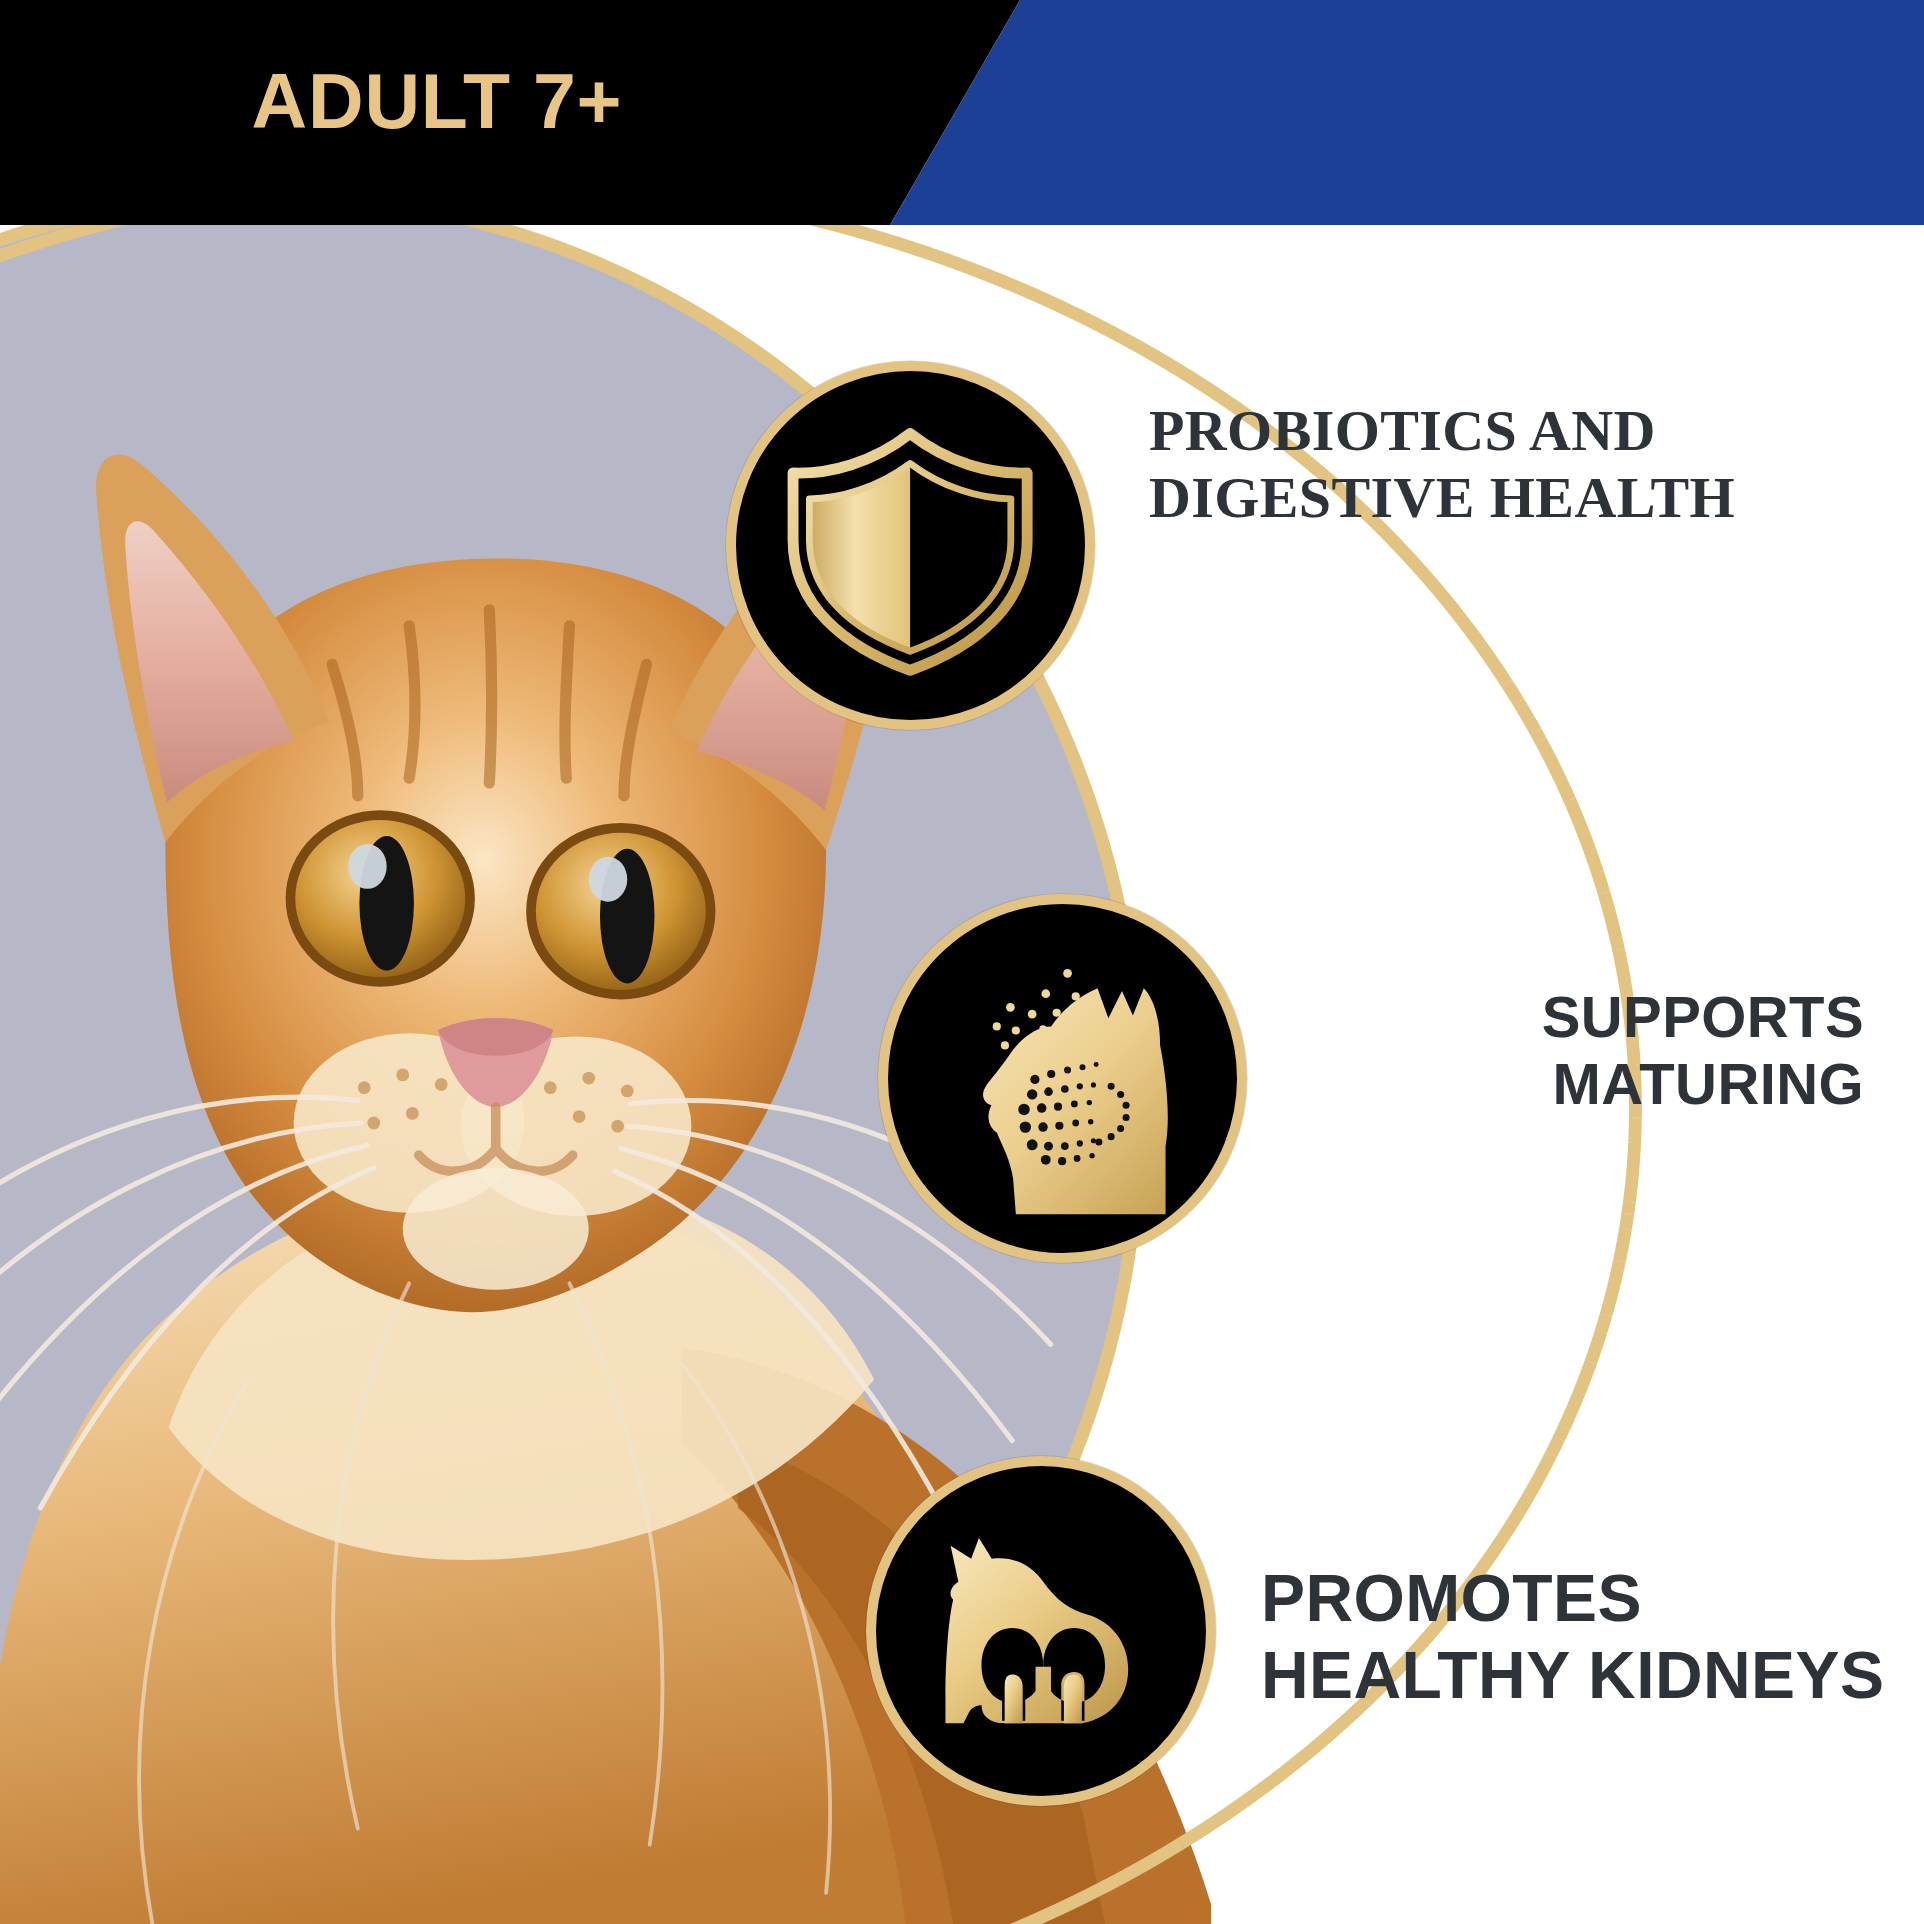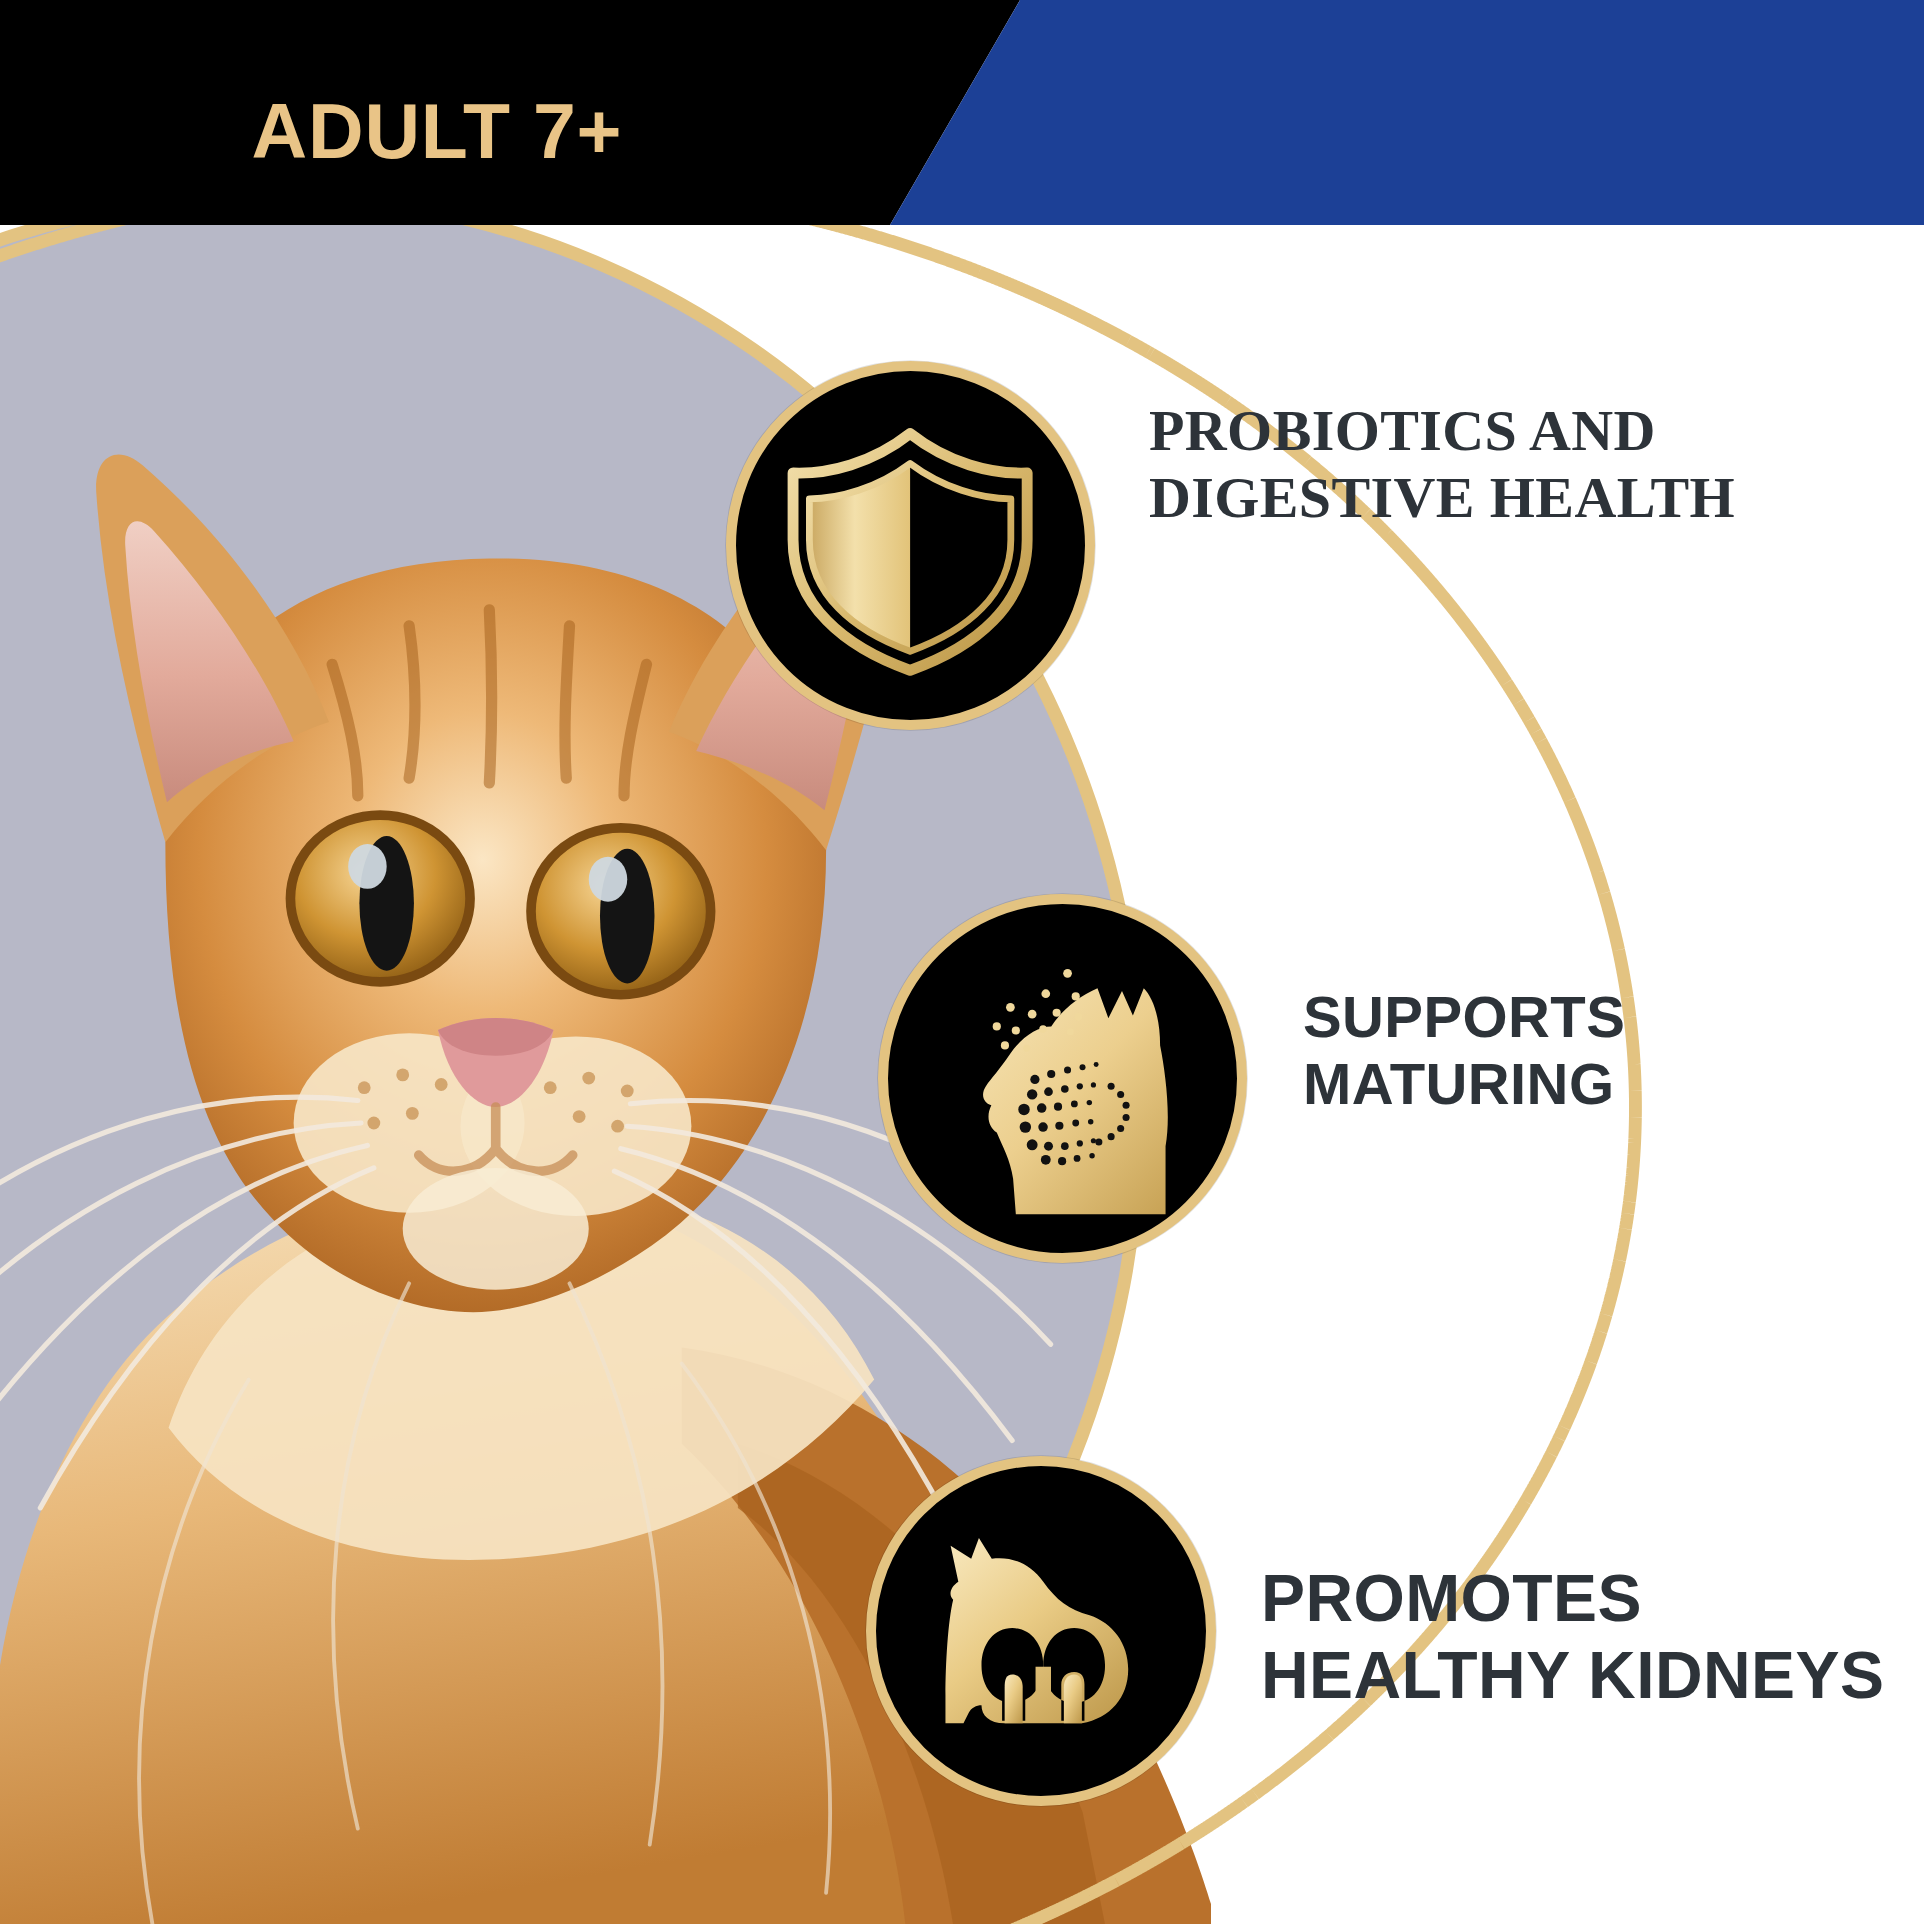"ADULT 7+" .hdr-text { margin-top: 30px -> none }
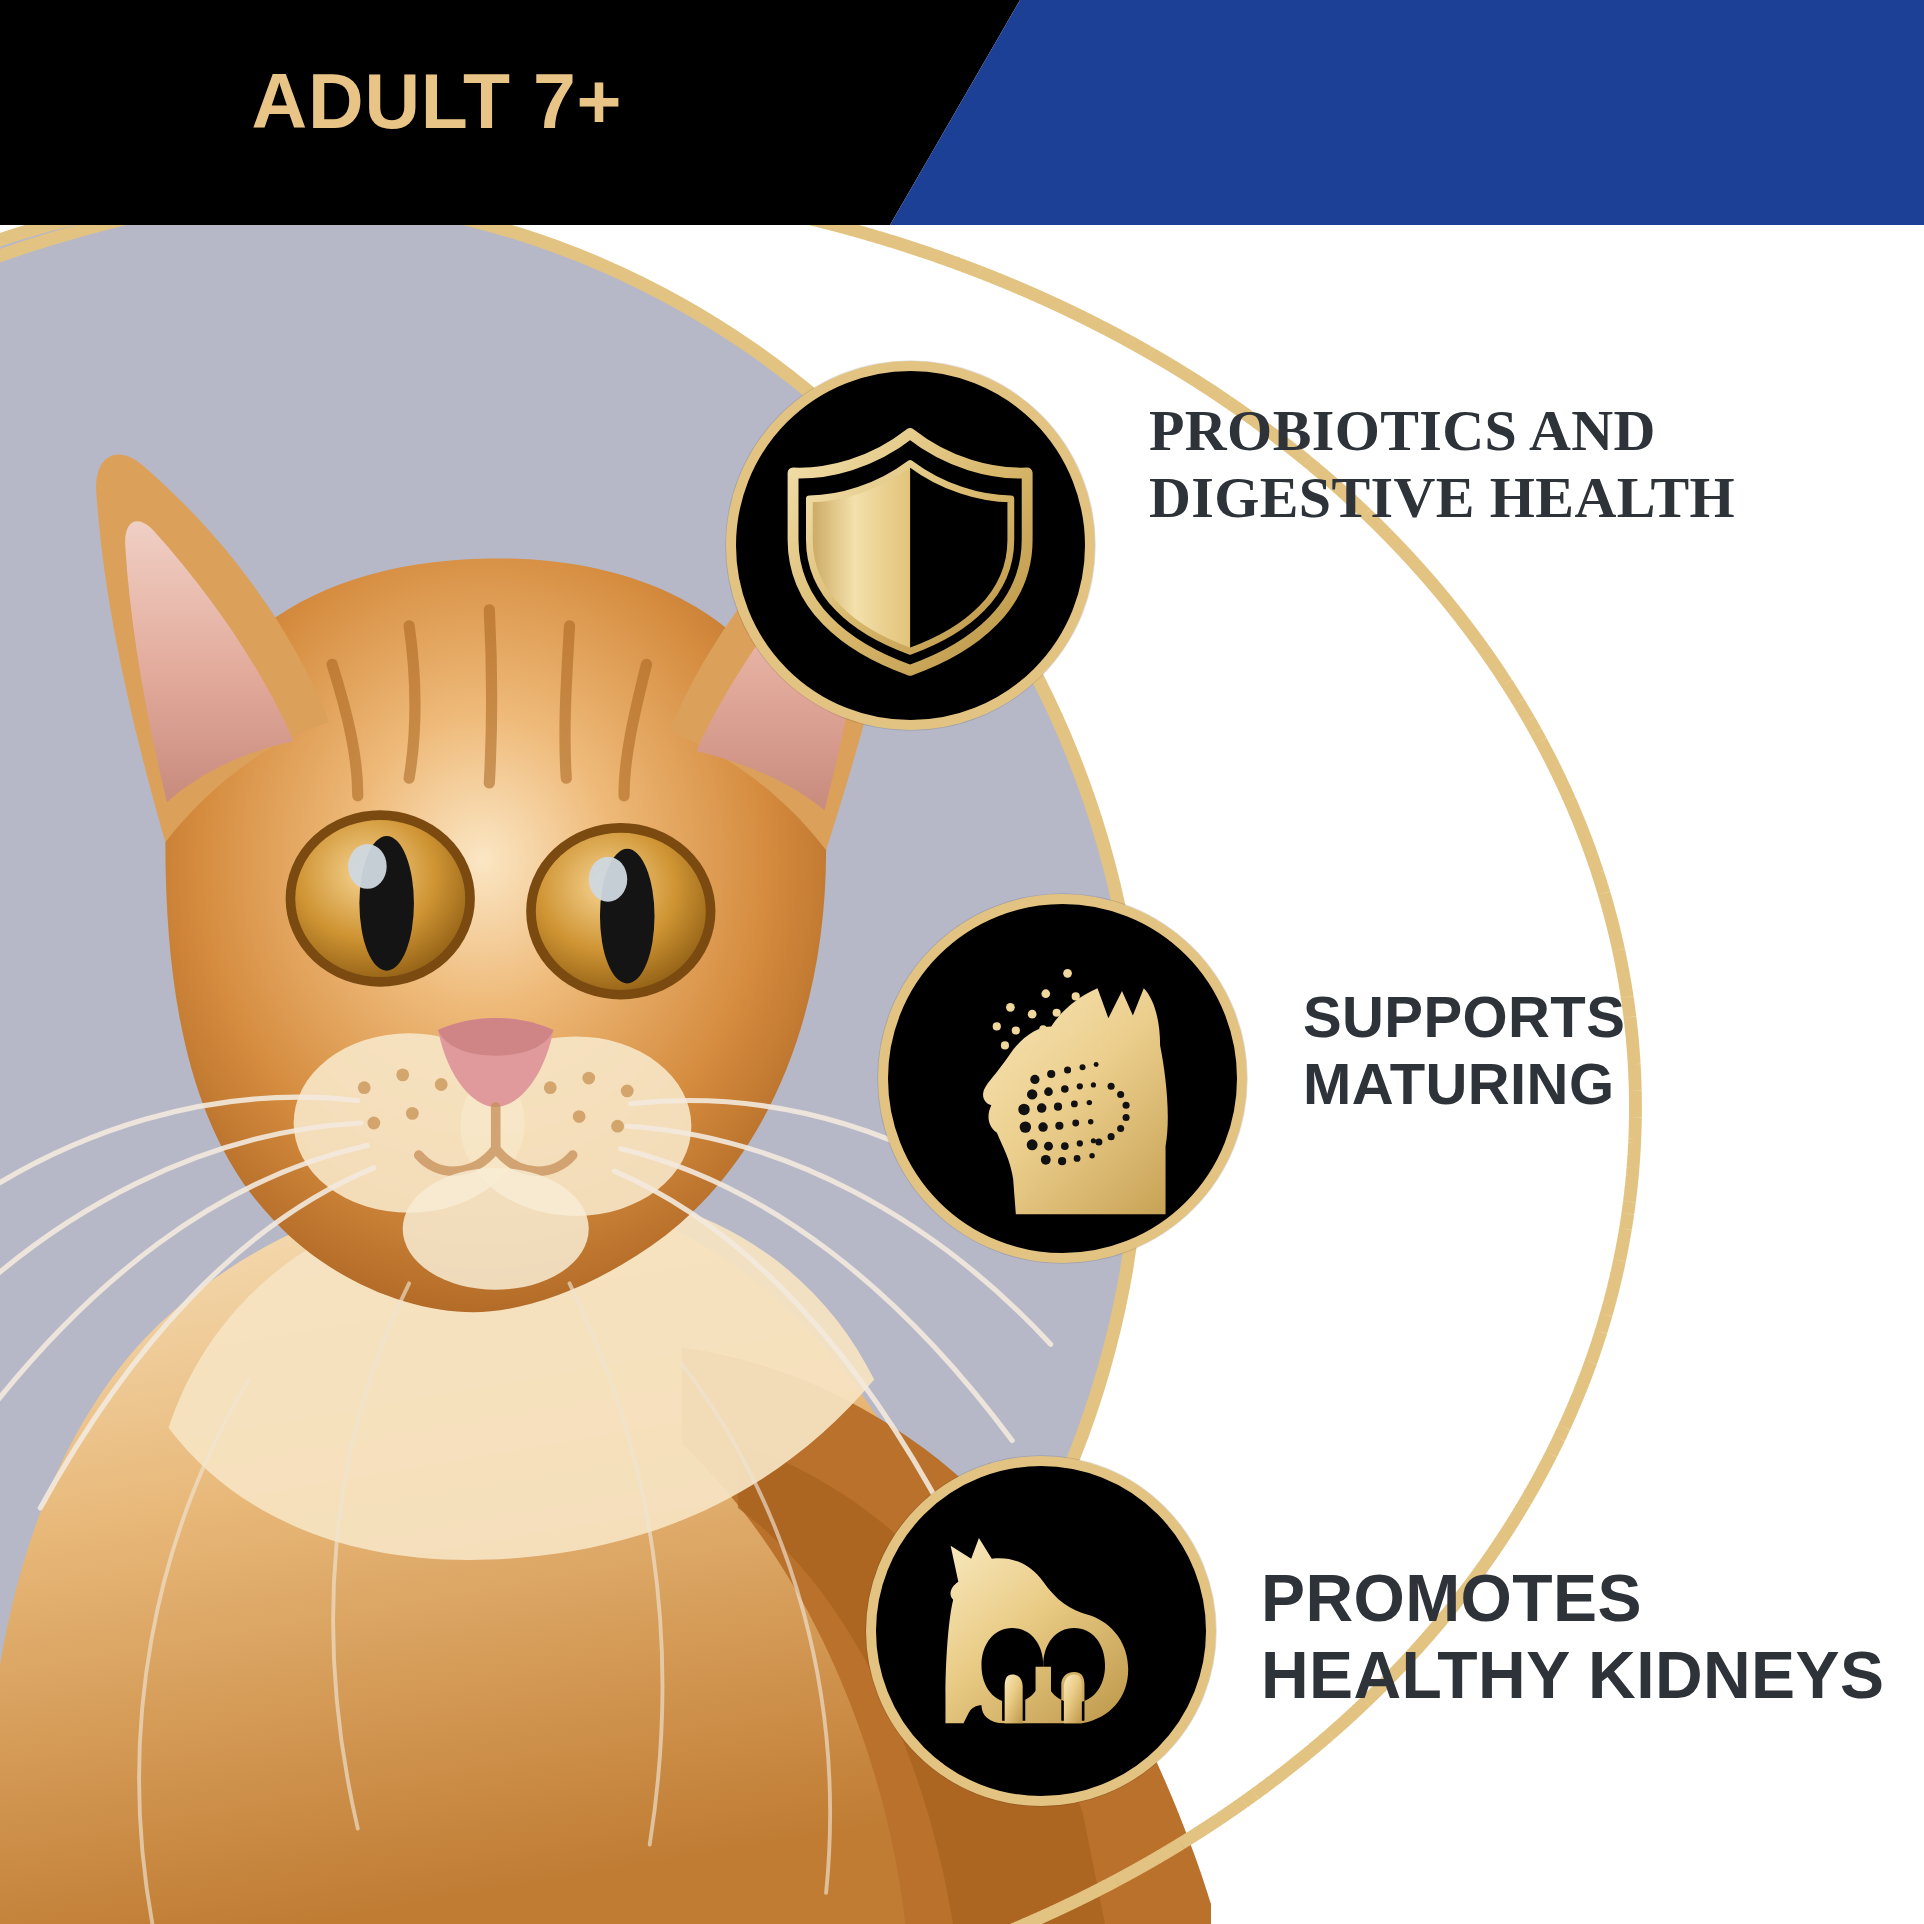"SUPPORTS" #text-2 { text-align: none -> right }
